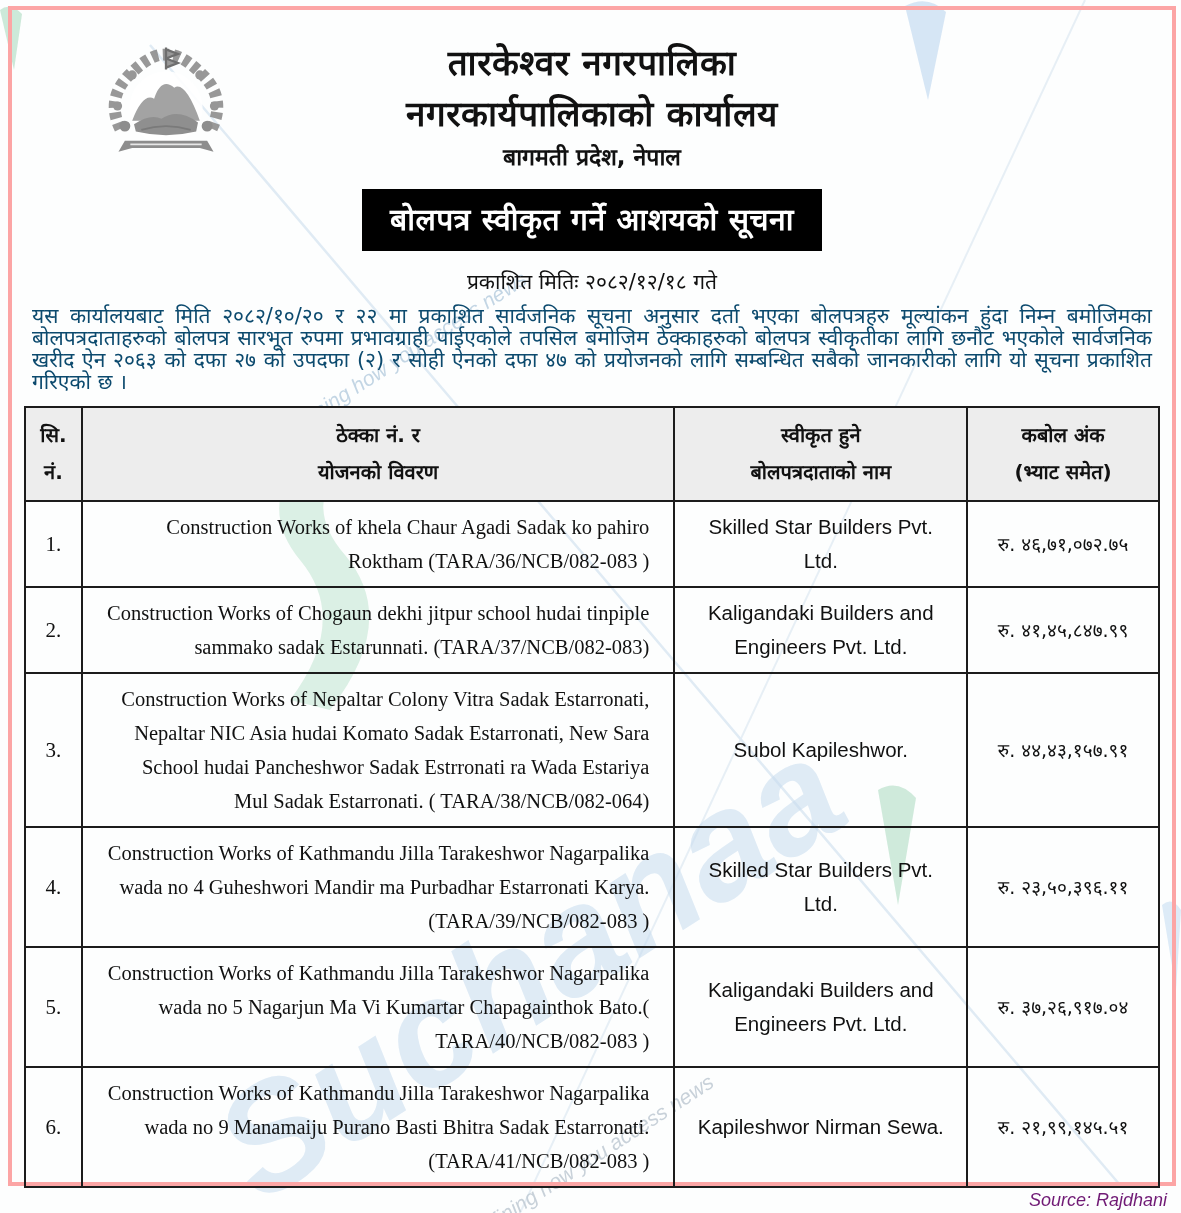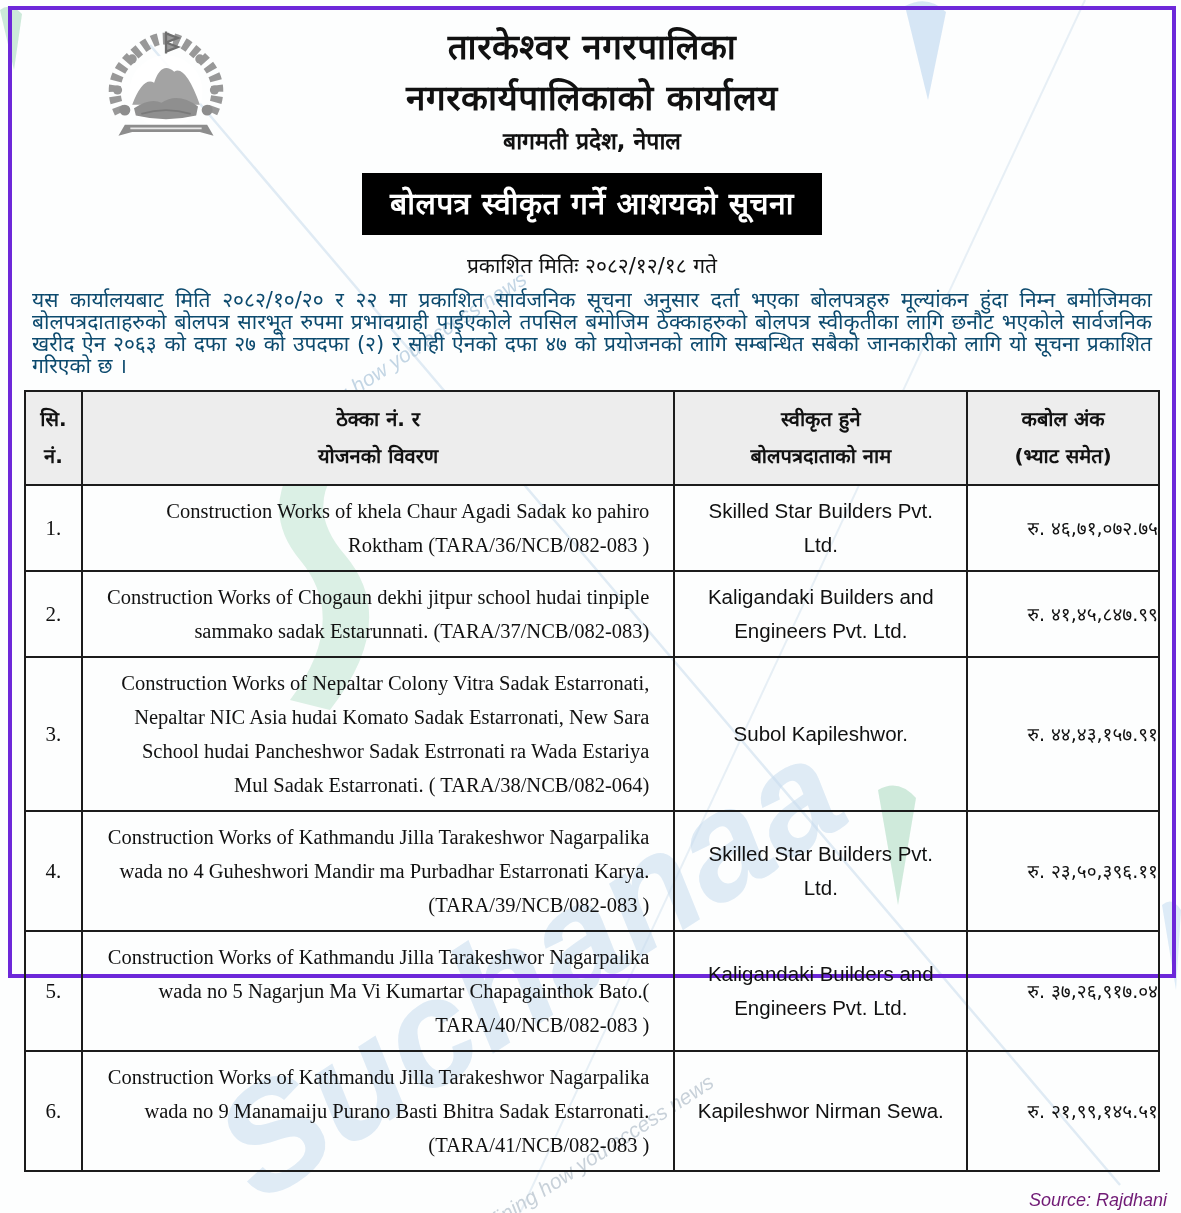"तारकेश्वर नगरपालिका" .frame { border: 4px solid #6d28d9 -> 4px solid #fca5a5; height: 972px -> 1180px; padding: 0 12px -> 16px 12px }
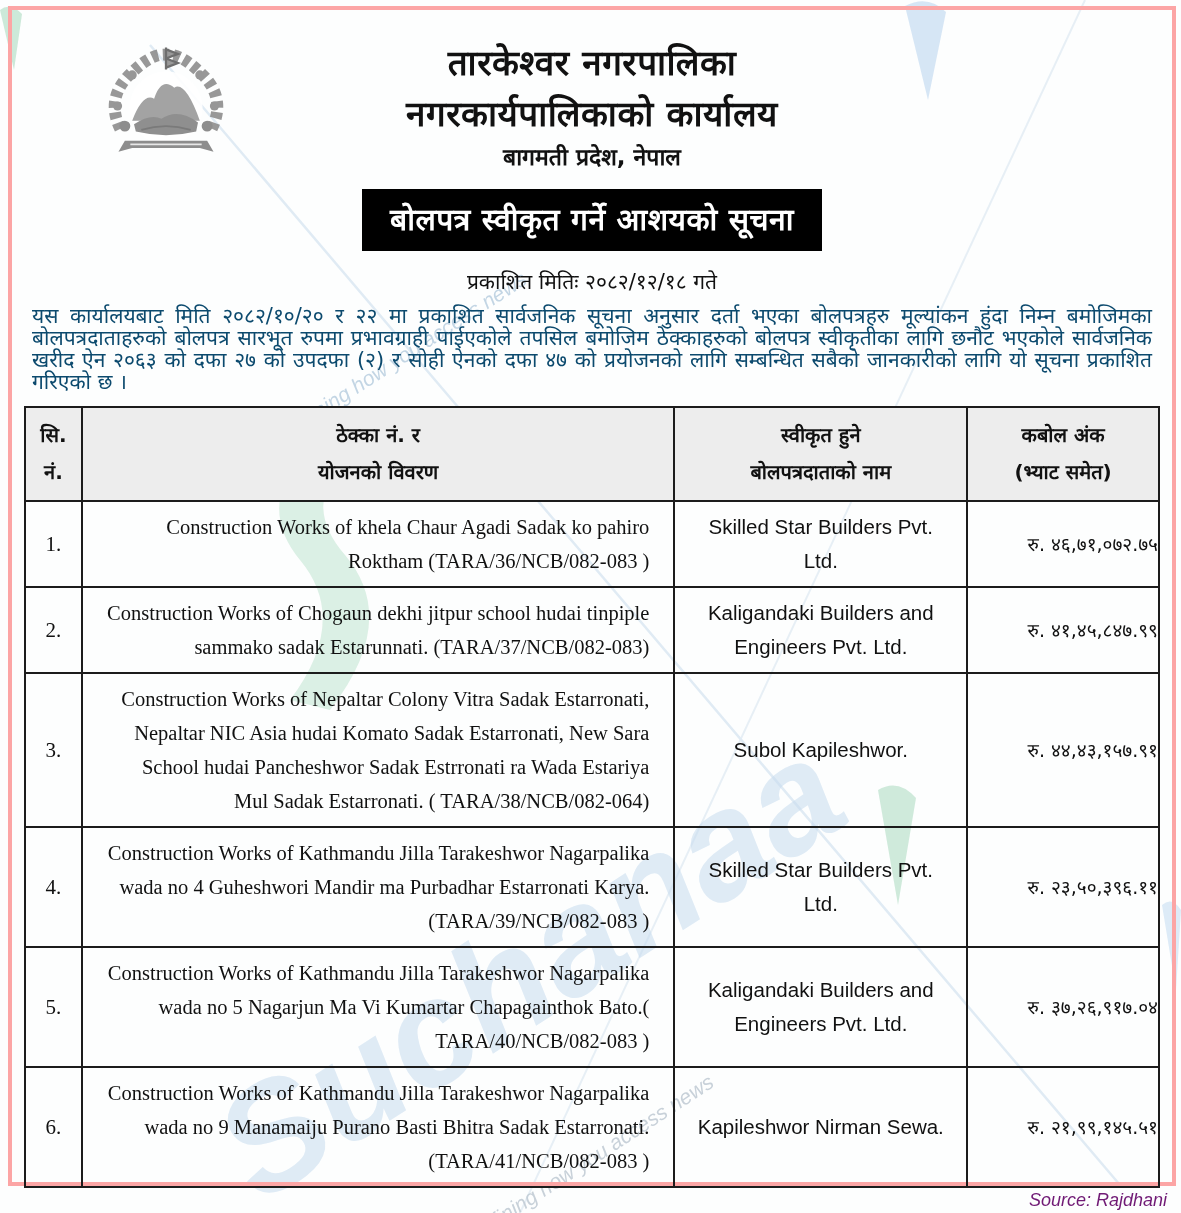"रु. ४६,७१,०७२.७५" td.amount { text-align: right -> center }
